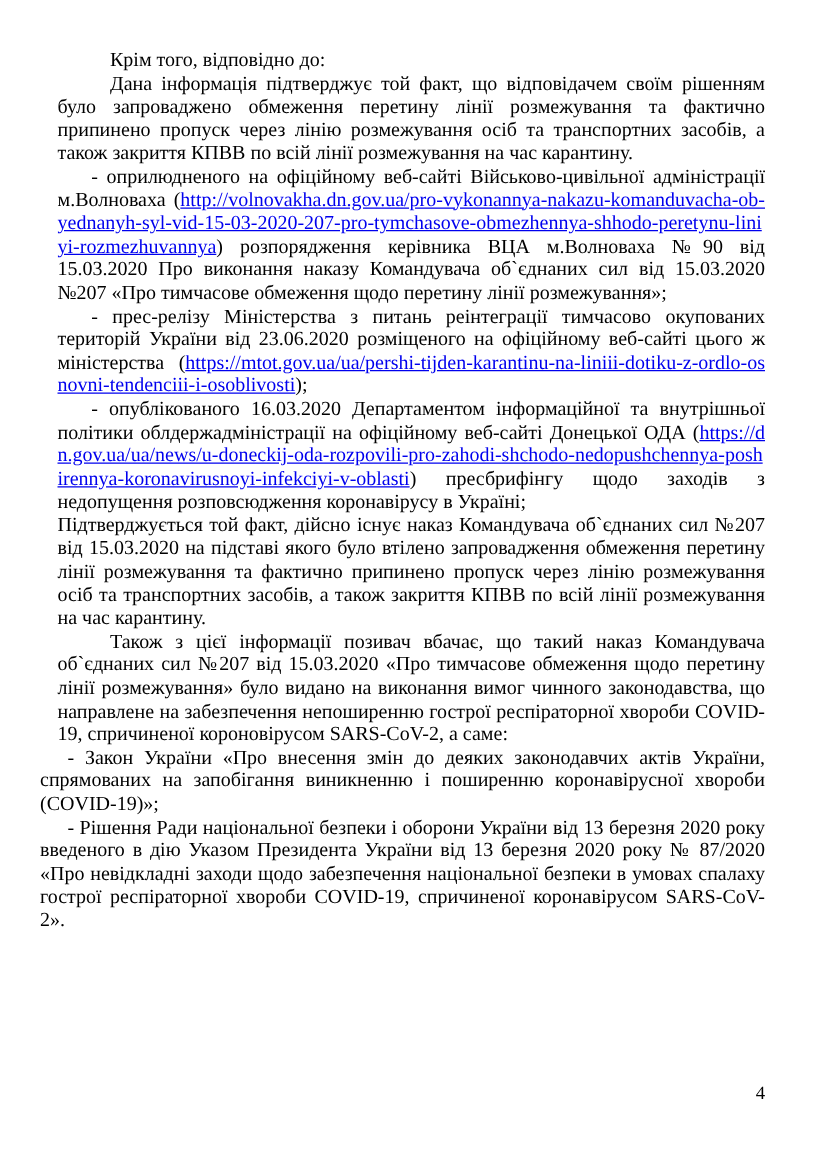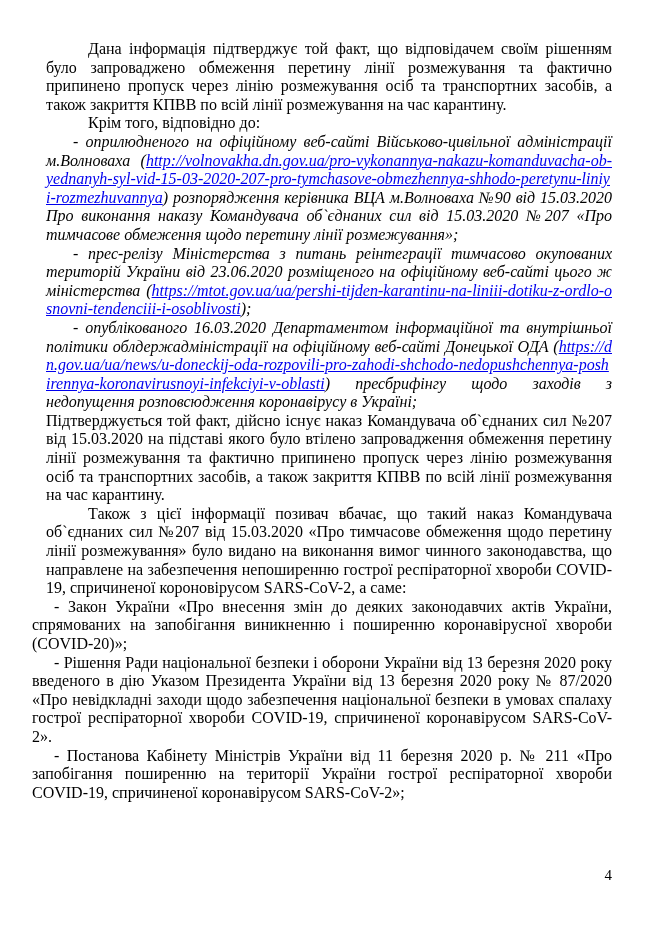"Дана інформація підтверджує той факт," p.para { order: before "Крім того, відповідно до:" -> after "Крім того, відповідно до:" }
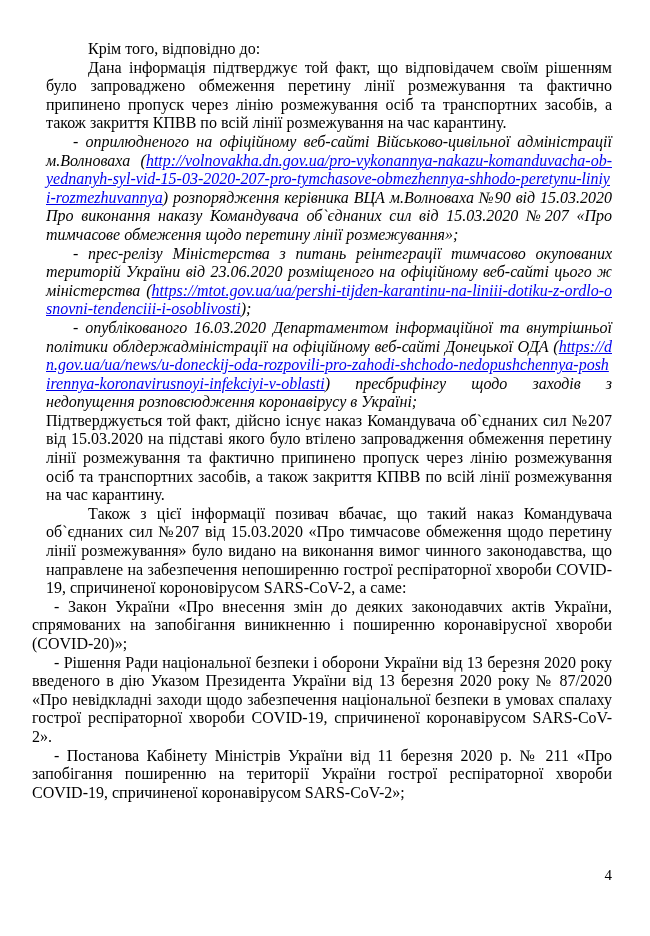"- оприлюдненого на офіційному веб-сайті" .indent-md { font-style: italic -> none }
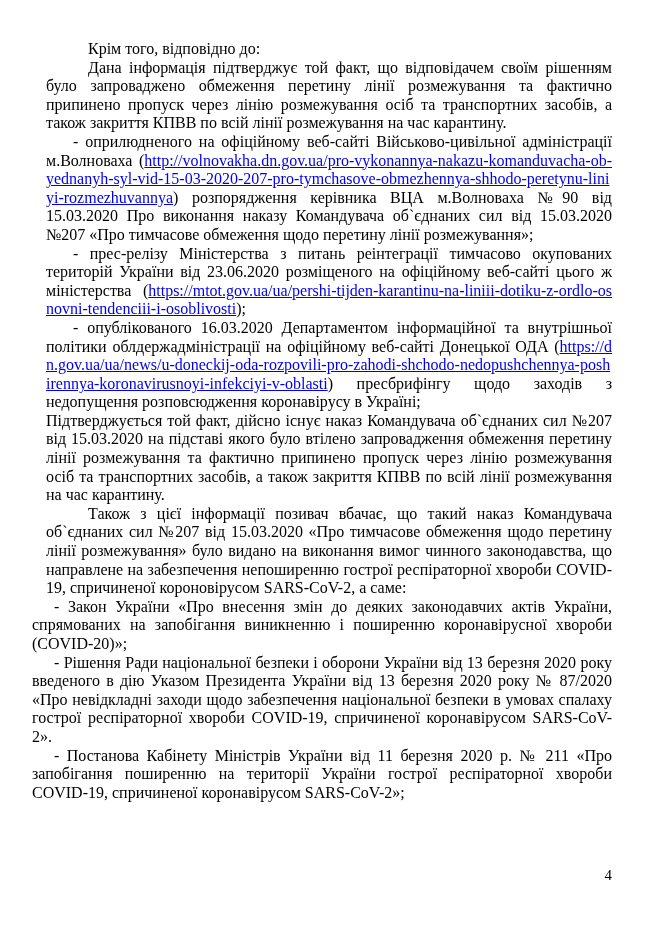"- Закон України «Про внесення" span.normal { text: COVID-20 -> COVID-19 }
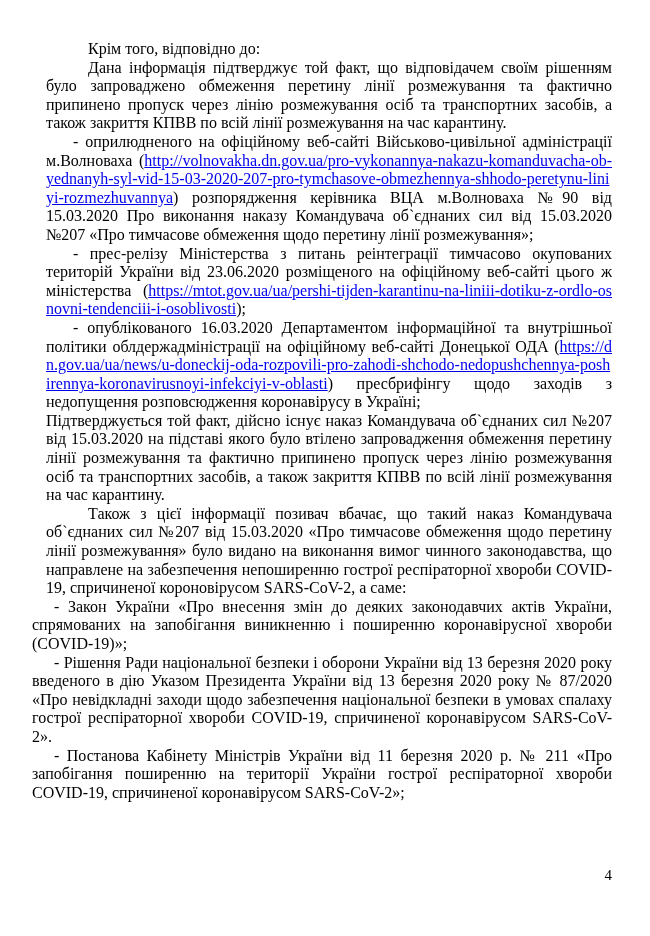"- Постанова Кабінету Міністрів України" p.para { html: <p><span>- Постанова Кабінету Міністрів України від 11 березня 2020 р. № 211 «Про запобігання поширенню на території України гострої респіраторної хвороби COVID-19, спричиненої коронавірусом SARS-CoV-2»;</span></p> -> none }
